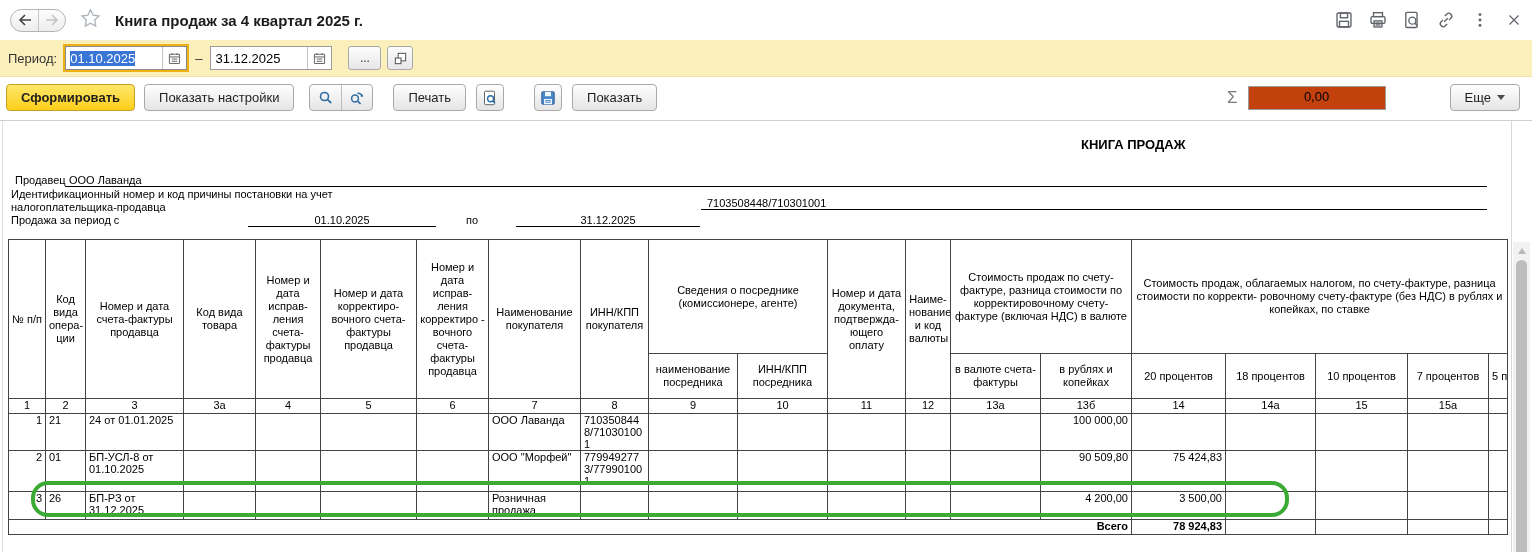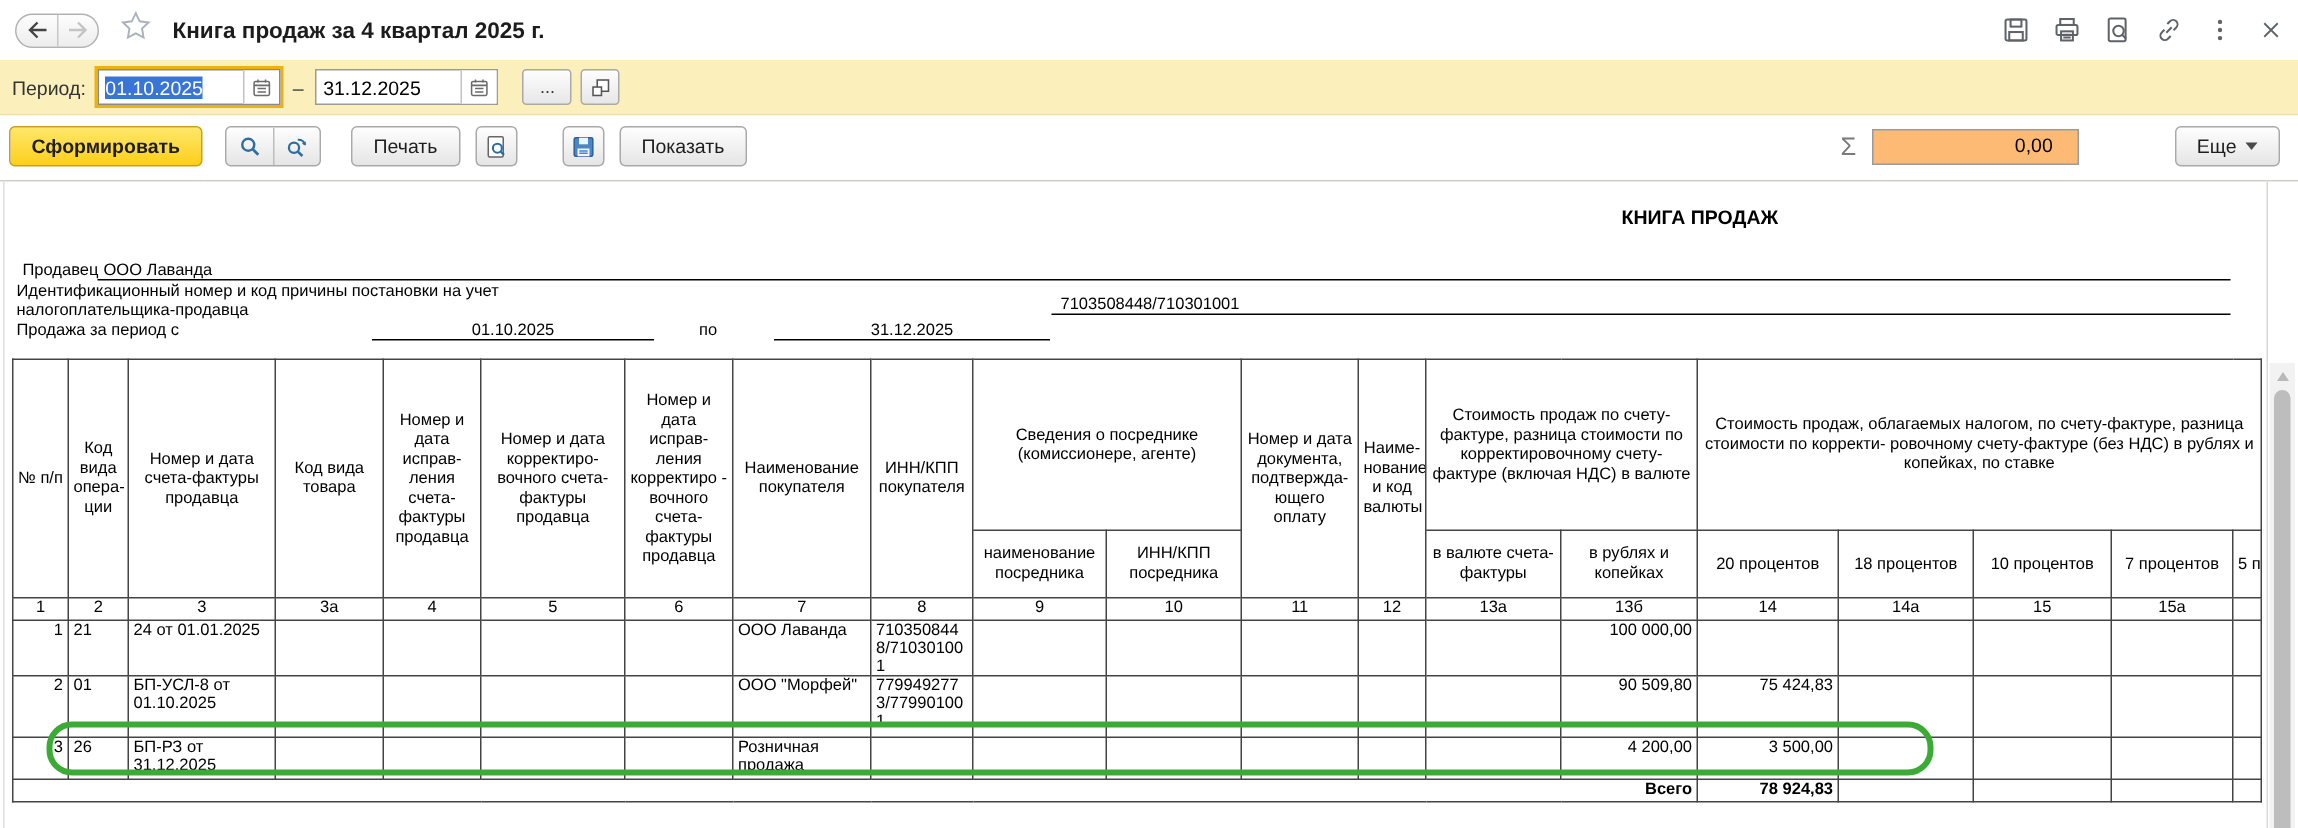"Показать настройки" button.btn { html: none -> <button>Показать настройки</button> }
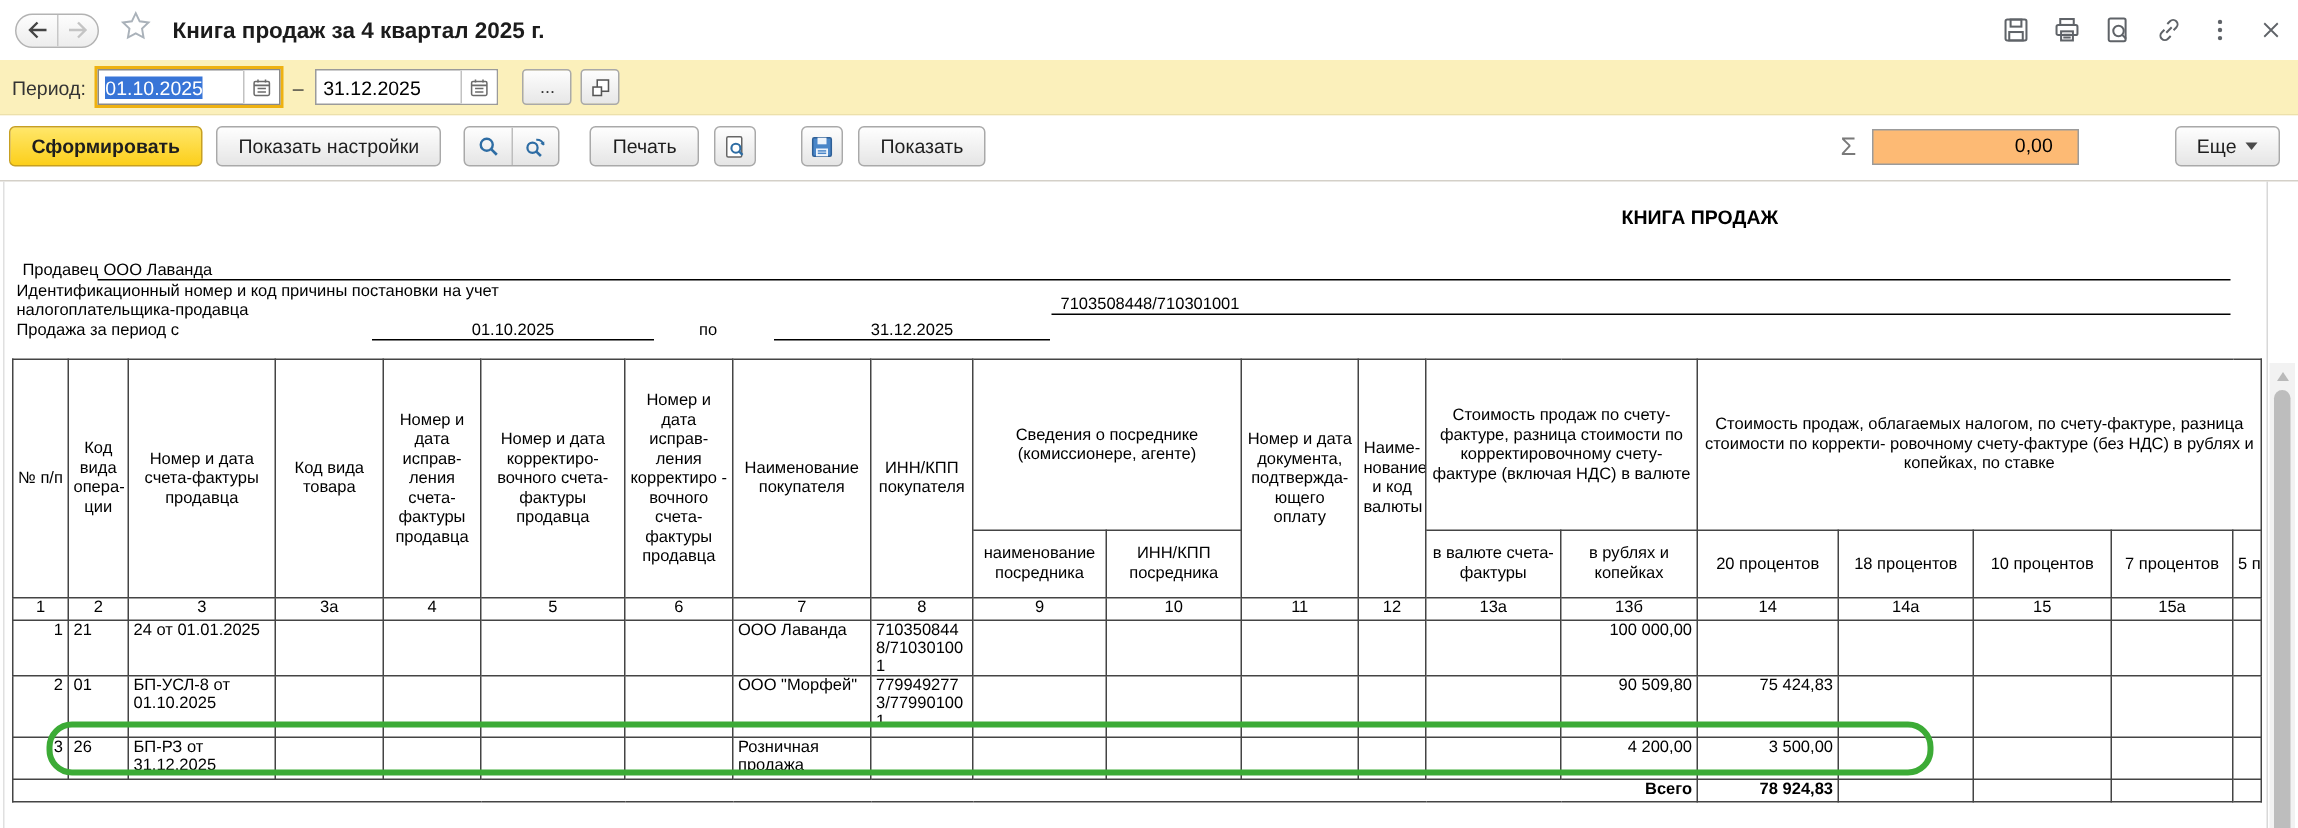"0,00" .sumfield { background: #fdba74 -> #c2410c; text-align: right -> center }
